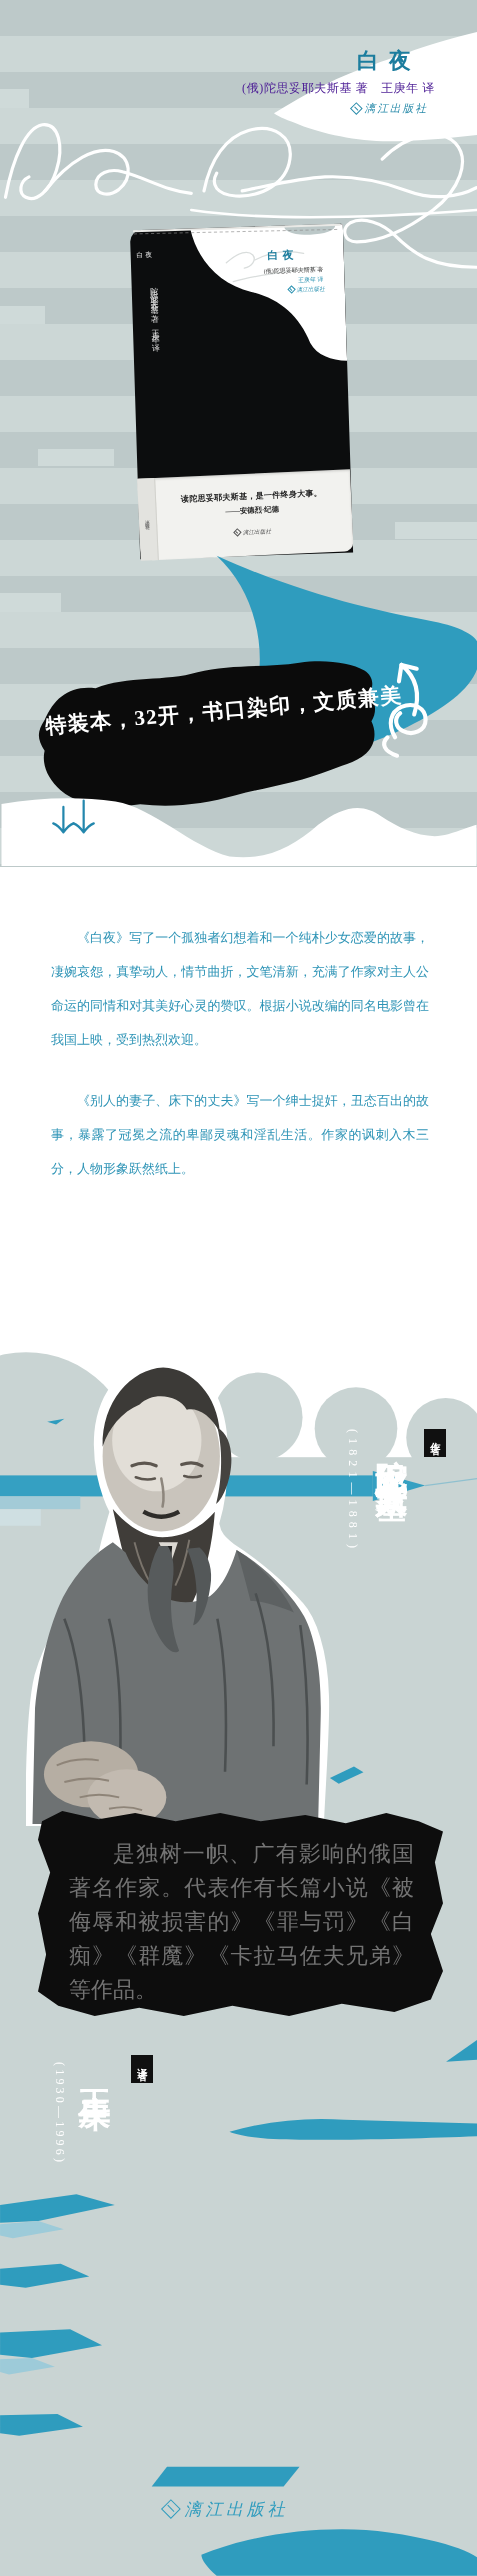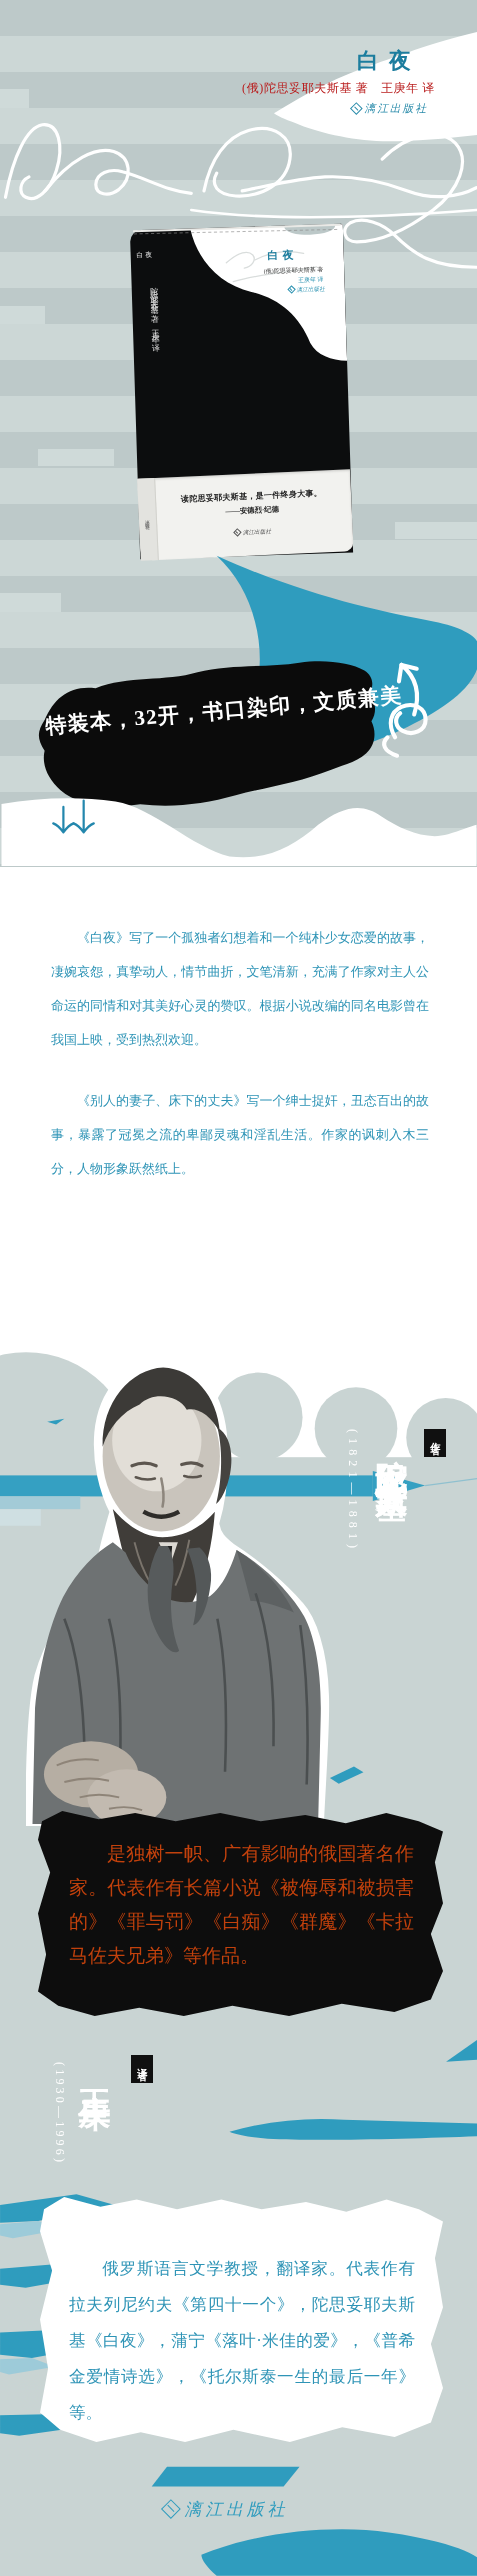"(俄)陀思妥耶夫斯基 著 王庚年 译" .hdr-author { color: #b91c1c -> #4c1d95 }
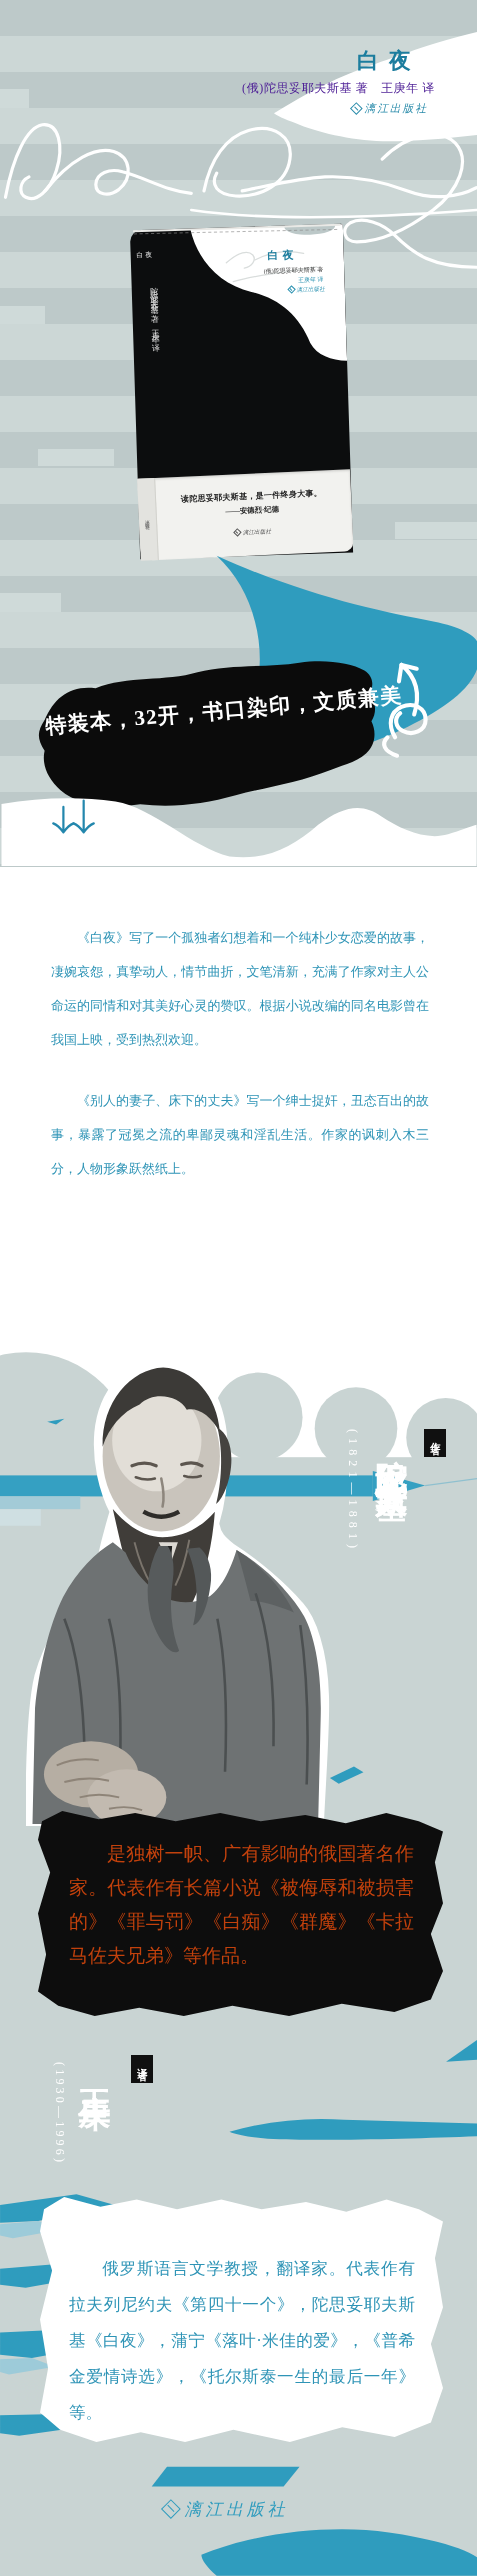"是独树一帜、广有影响的俄国著名作家。代表作有长篇小说《被侮辱和被损害的》《罪与罚" .bio-black { color: #c2410c -> #737373; font-size: 19px -> 22px }
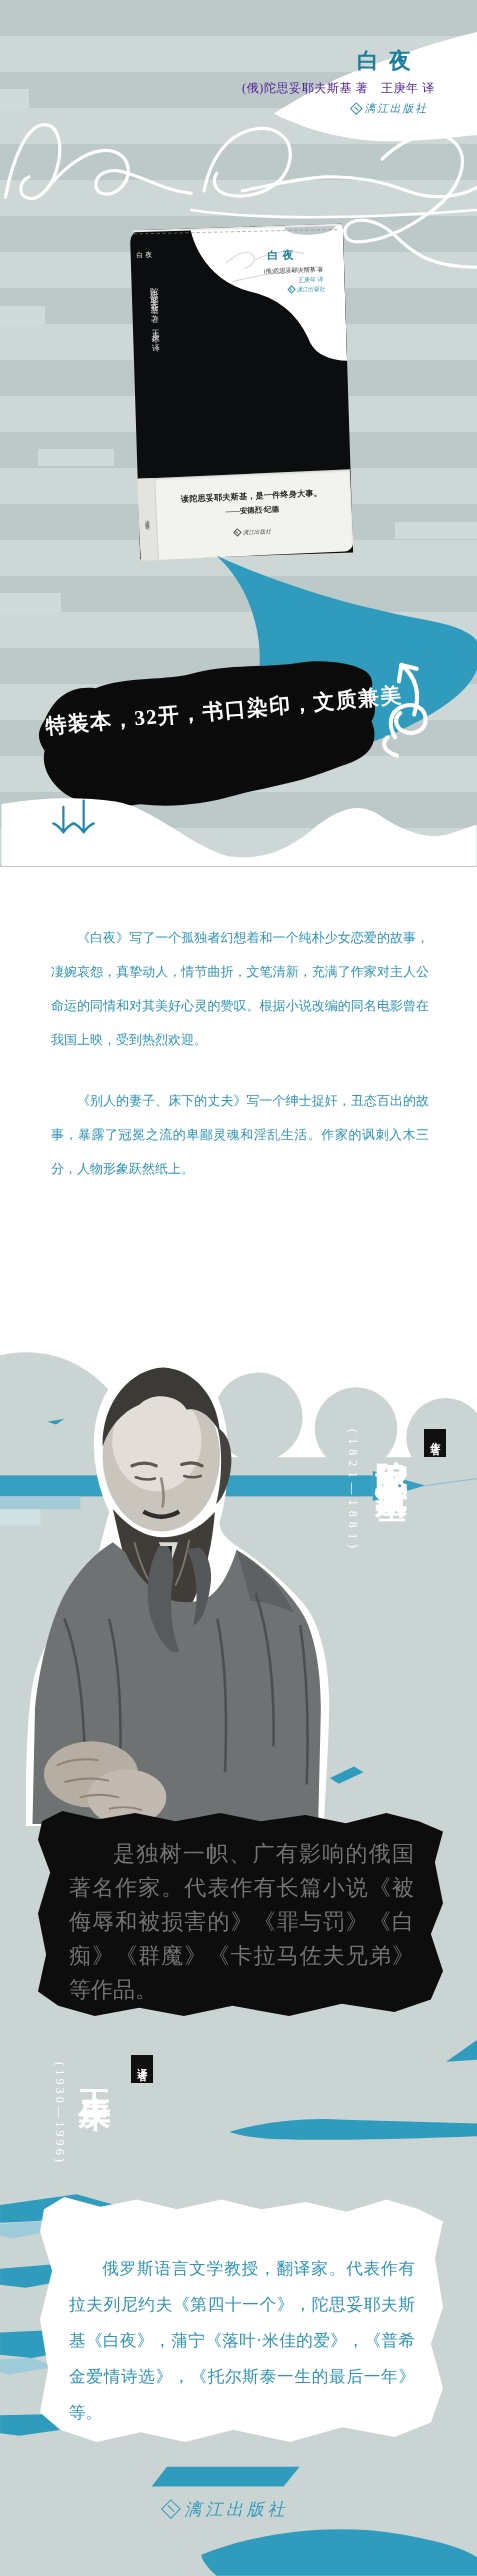"俄罗斯语言文学教授，翻译家。代表作有拉夫列尼约夫《第四十一个》，陀思妥耶夫斯基《" div.abs { html: <div> <p>俄罗斯语言文学教授，翻译家。代表作有拉夫列尼约夫《第四十一个》，陀思妥耶夫斯基《白夜》，蒲宁《落叶·米佳的爱》，《普希金爱情诗选》，《托尔斯泰一生的最后一年》等。</p> </div> -> none }
